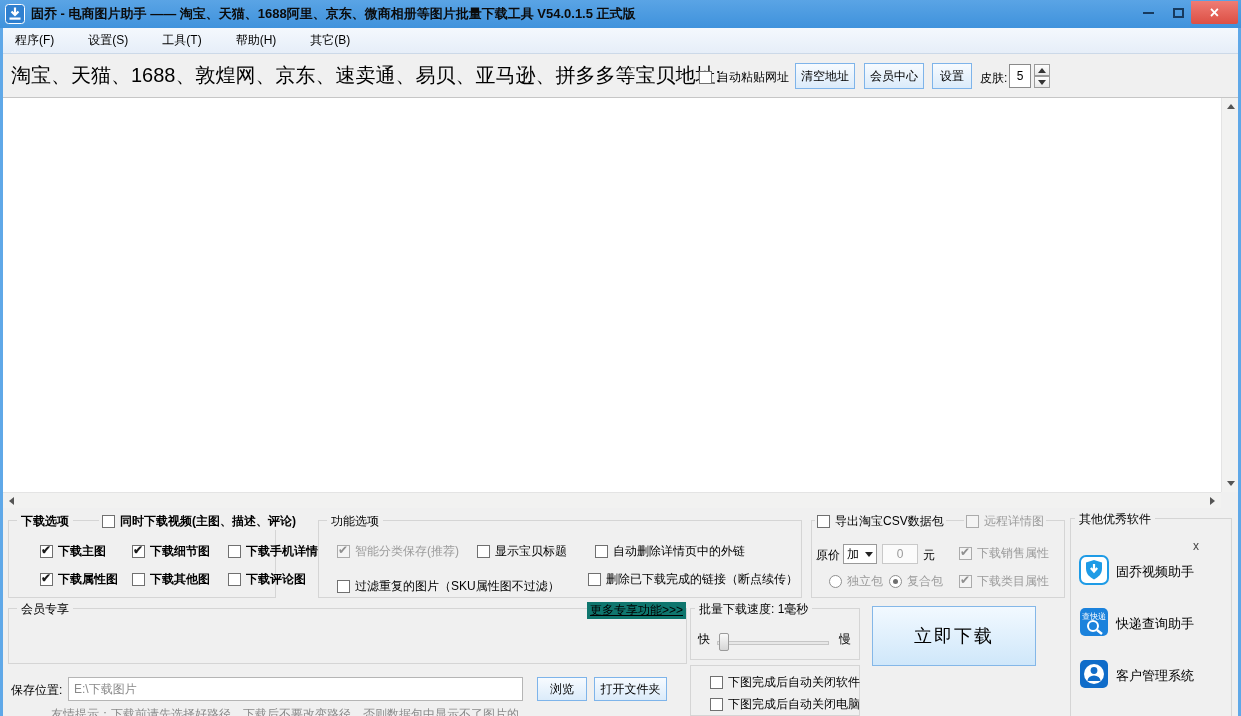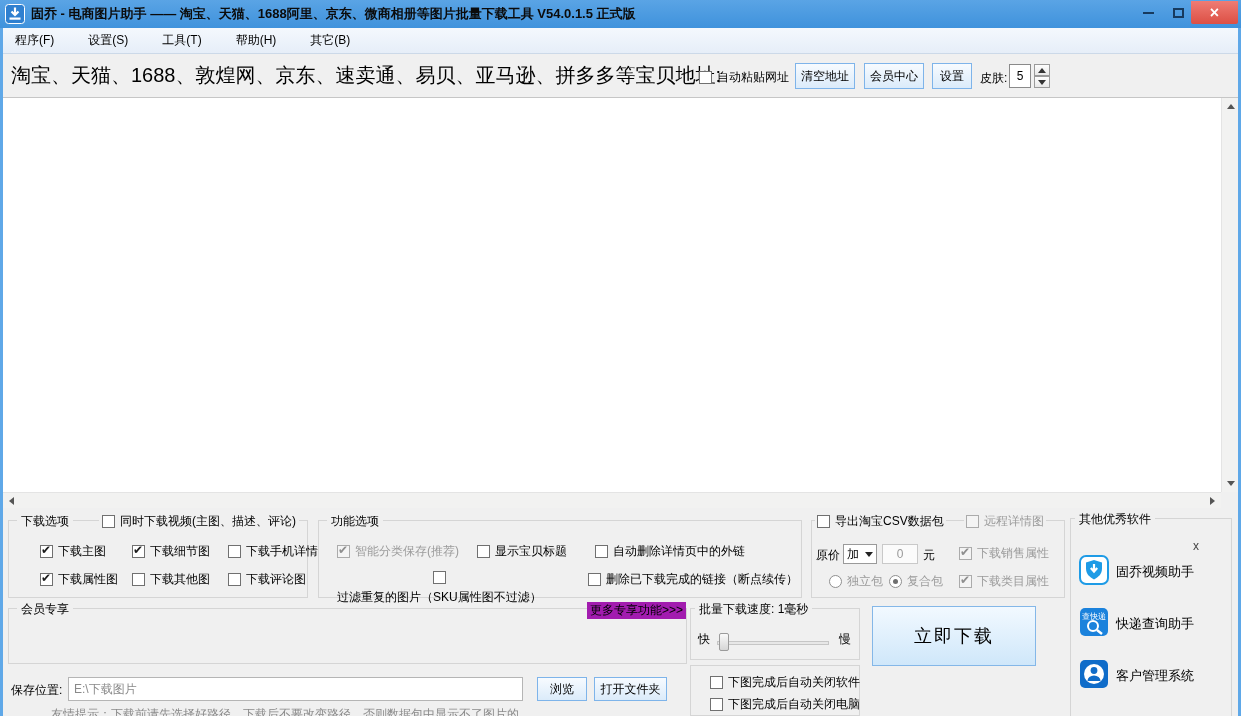"下载选项" div.grp { font-weight: none -> bold; width: 300px -> 268px }
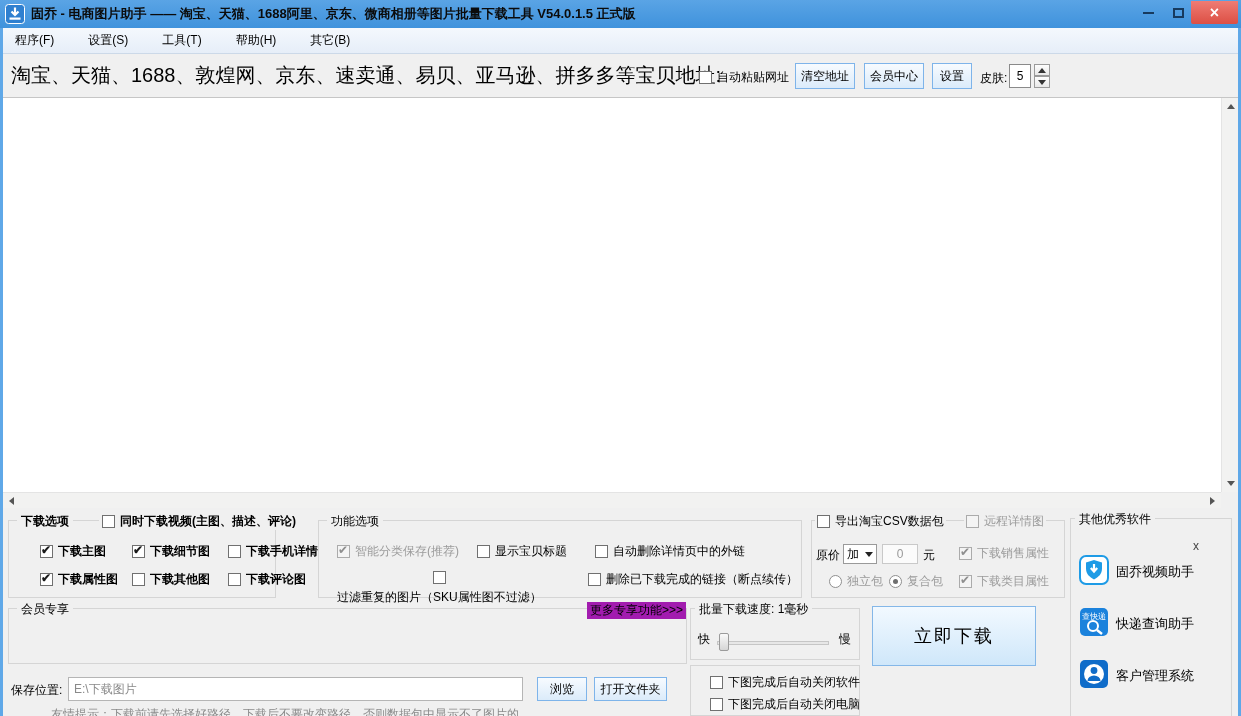"过滤重复的图片（SKU属性图不过滤）" div.opt { flex-direction: column -> none; top: 50px -> 57px }
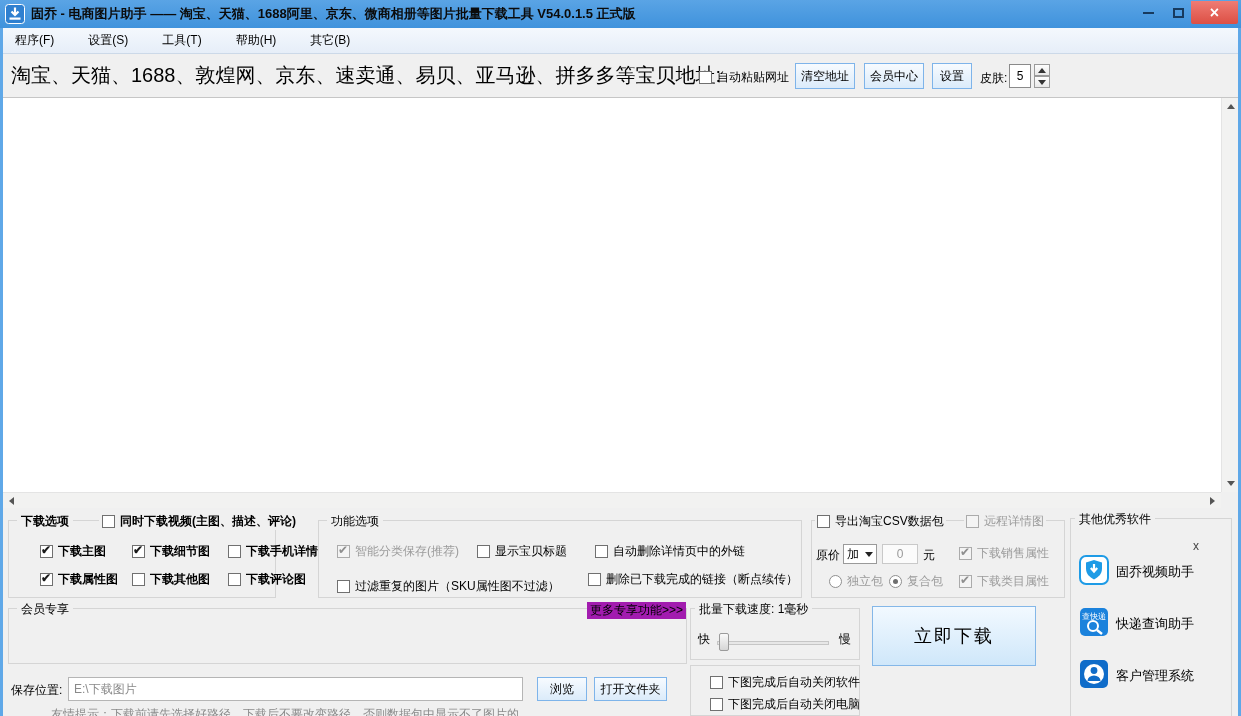"更多专享功能>>>" .more-link { background: #a21caf -> #0f766e; text-decoration: none -> underline }
